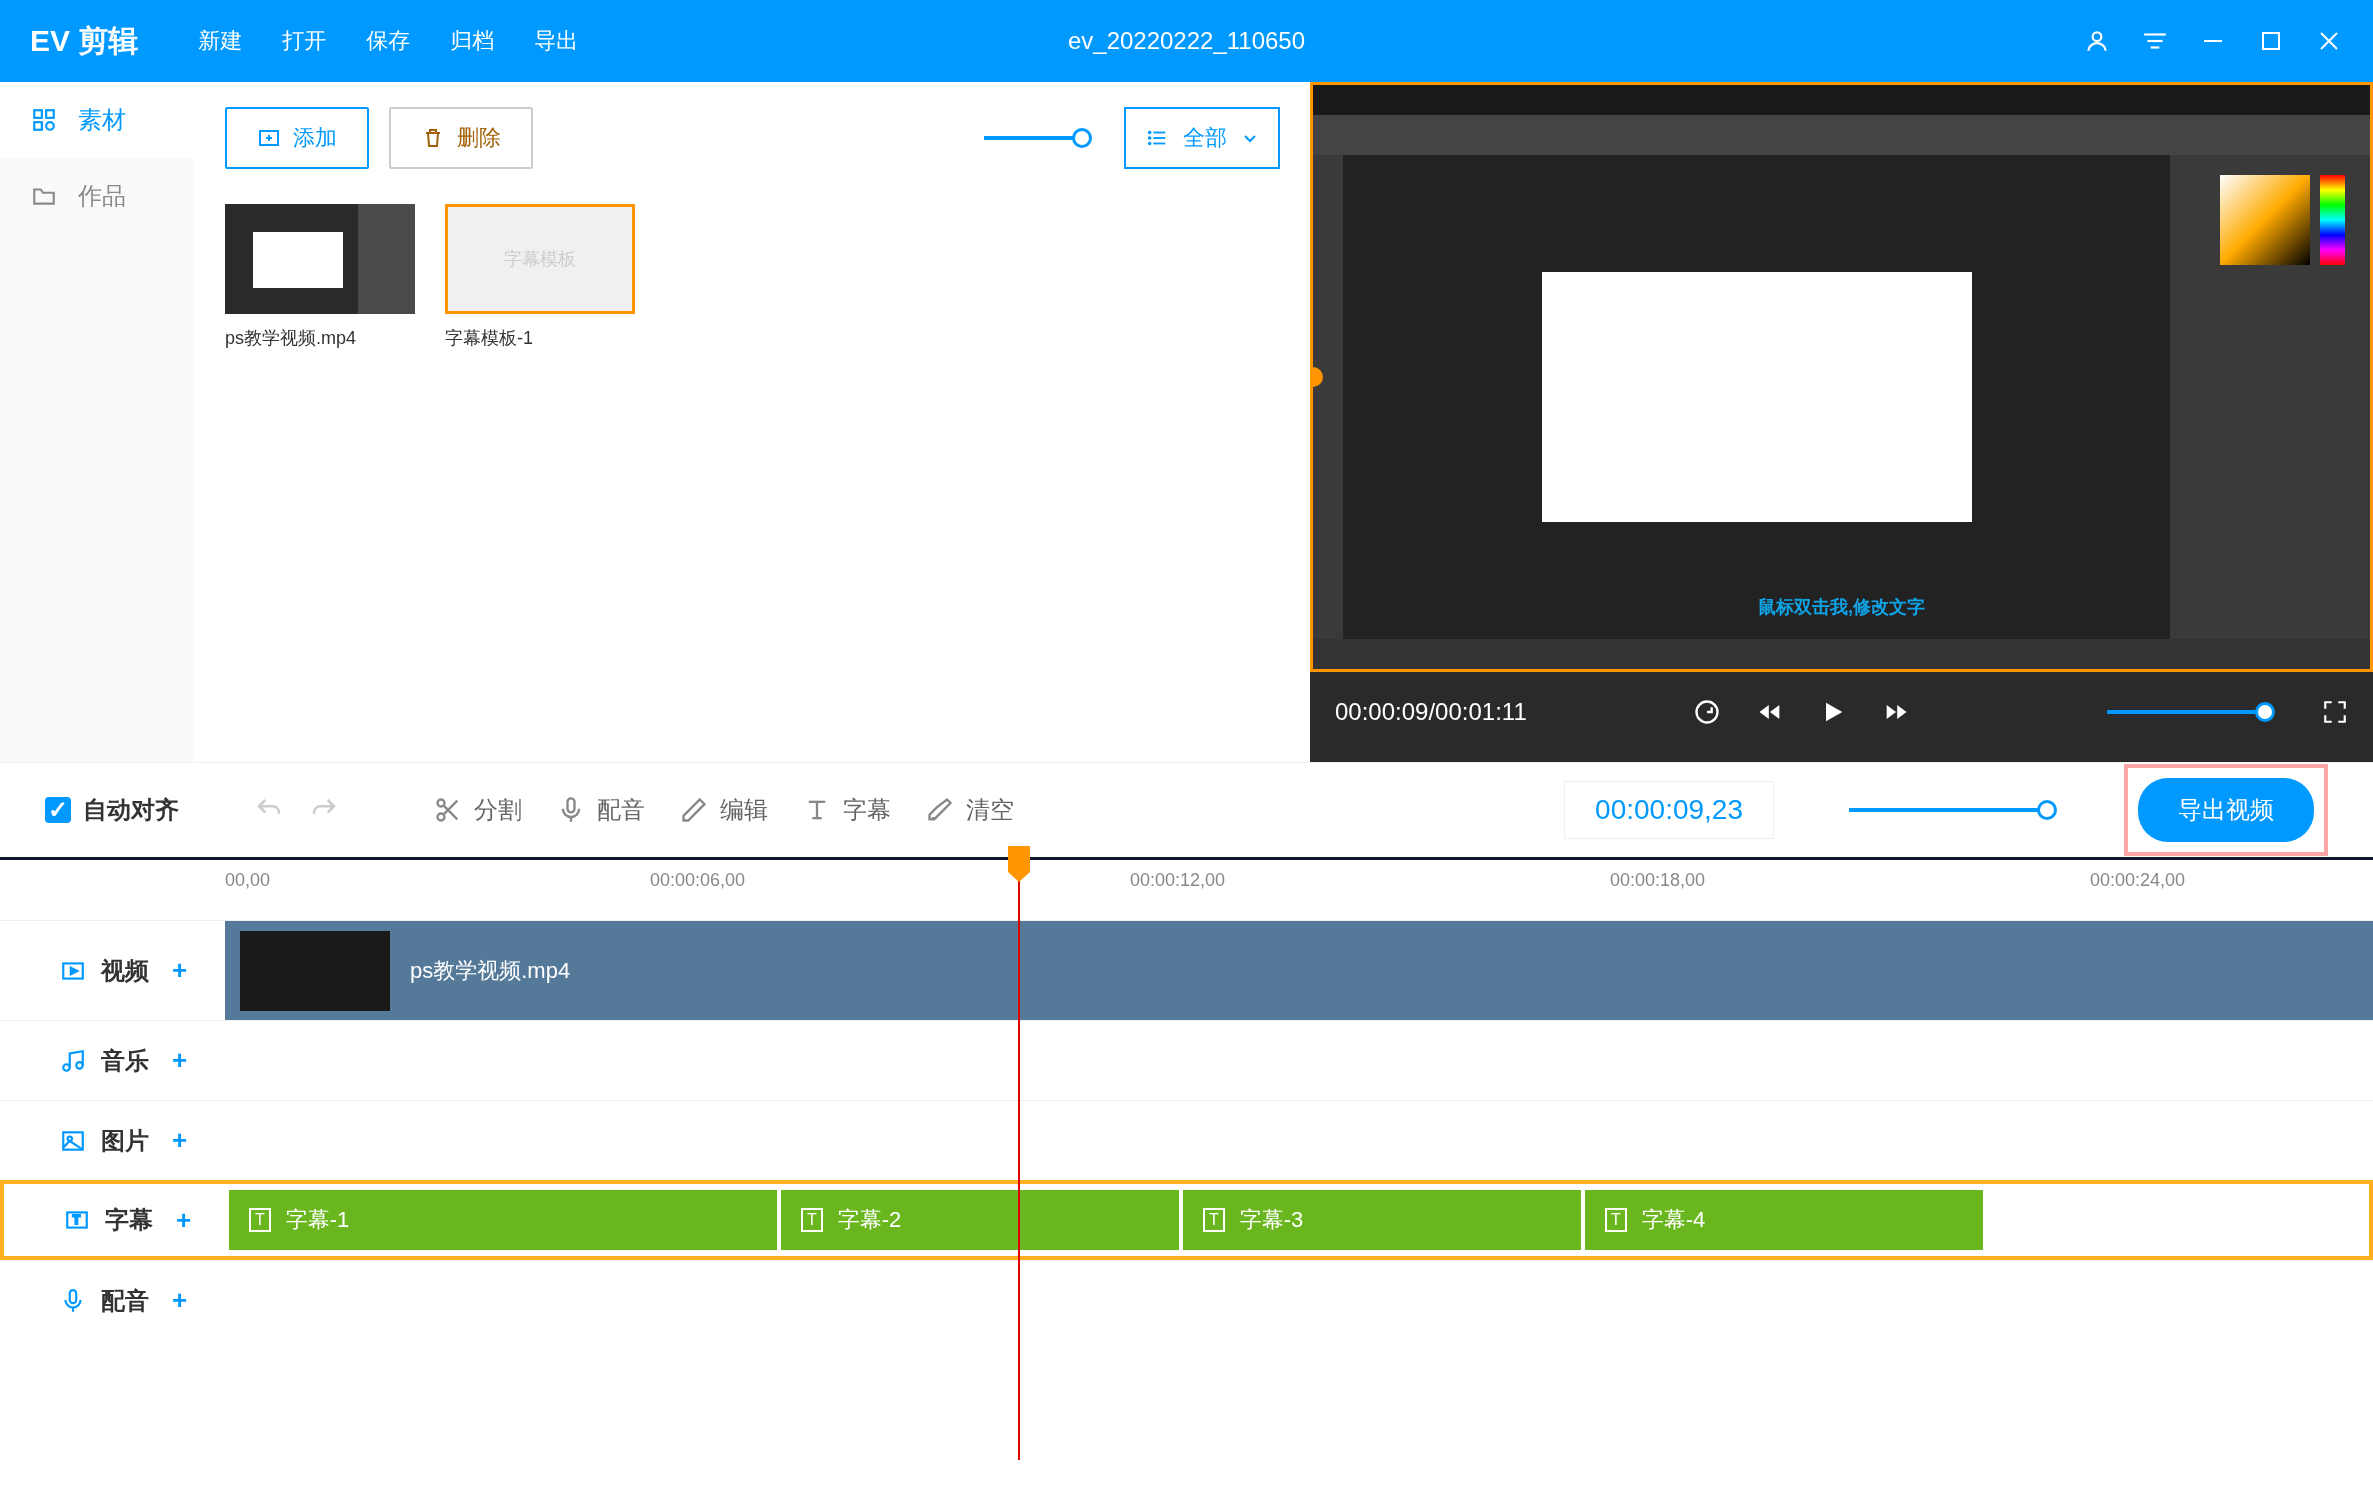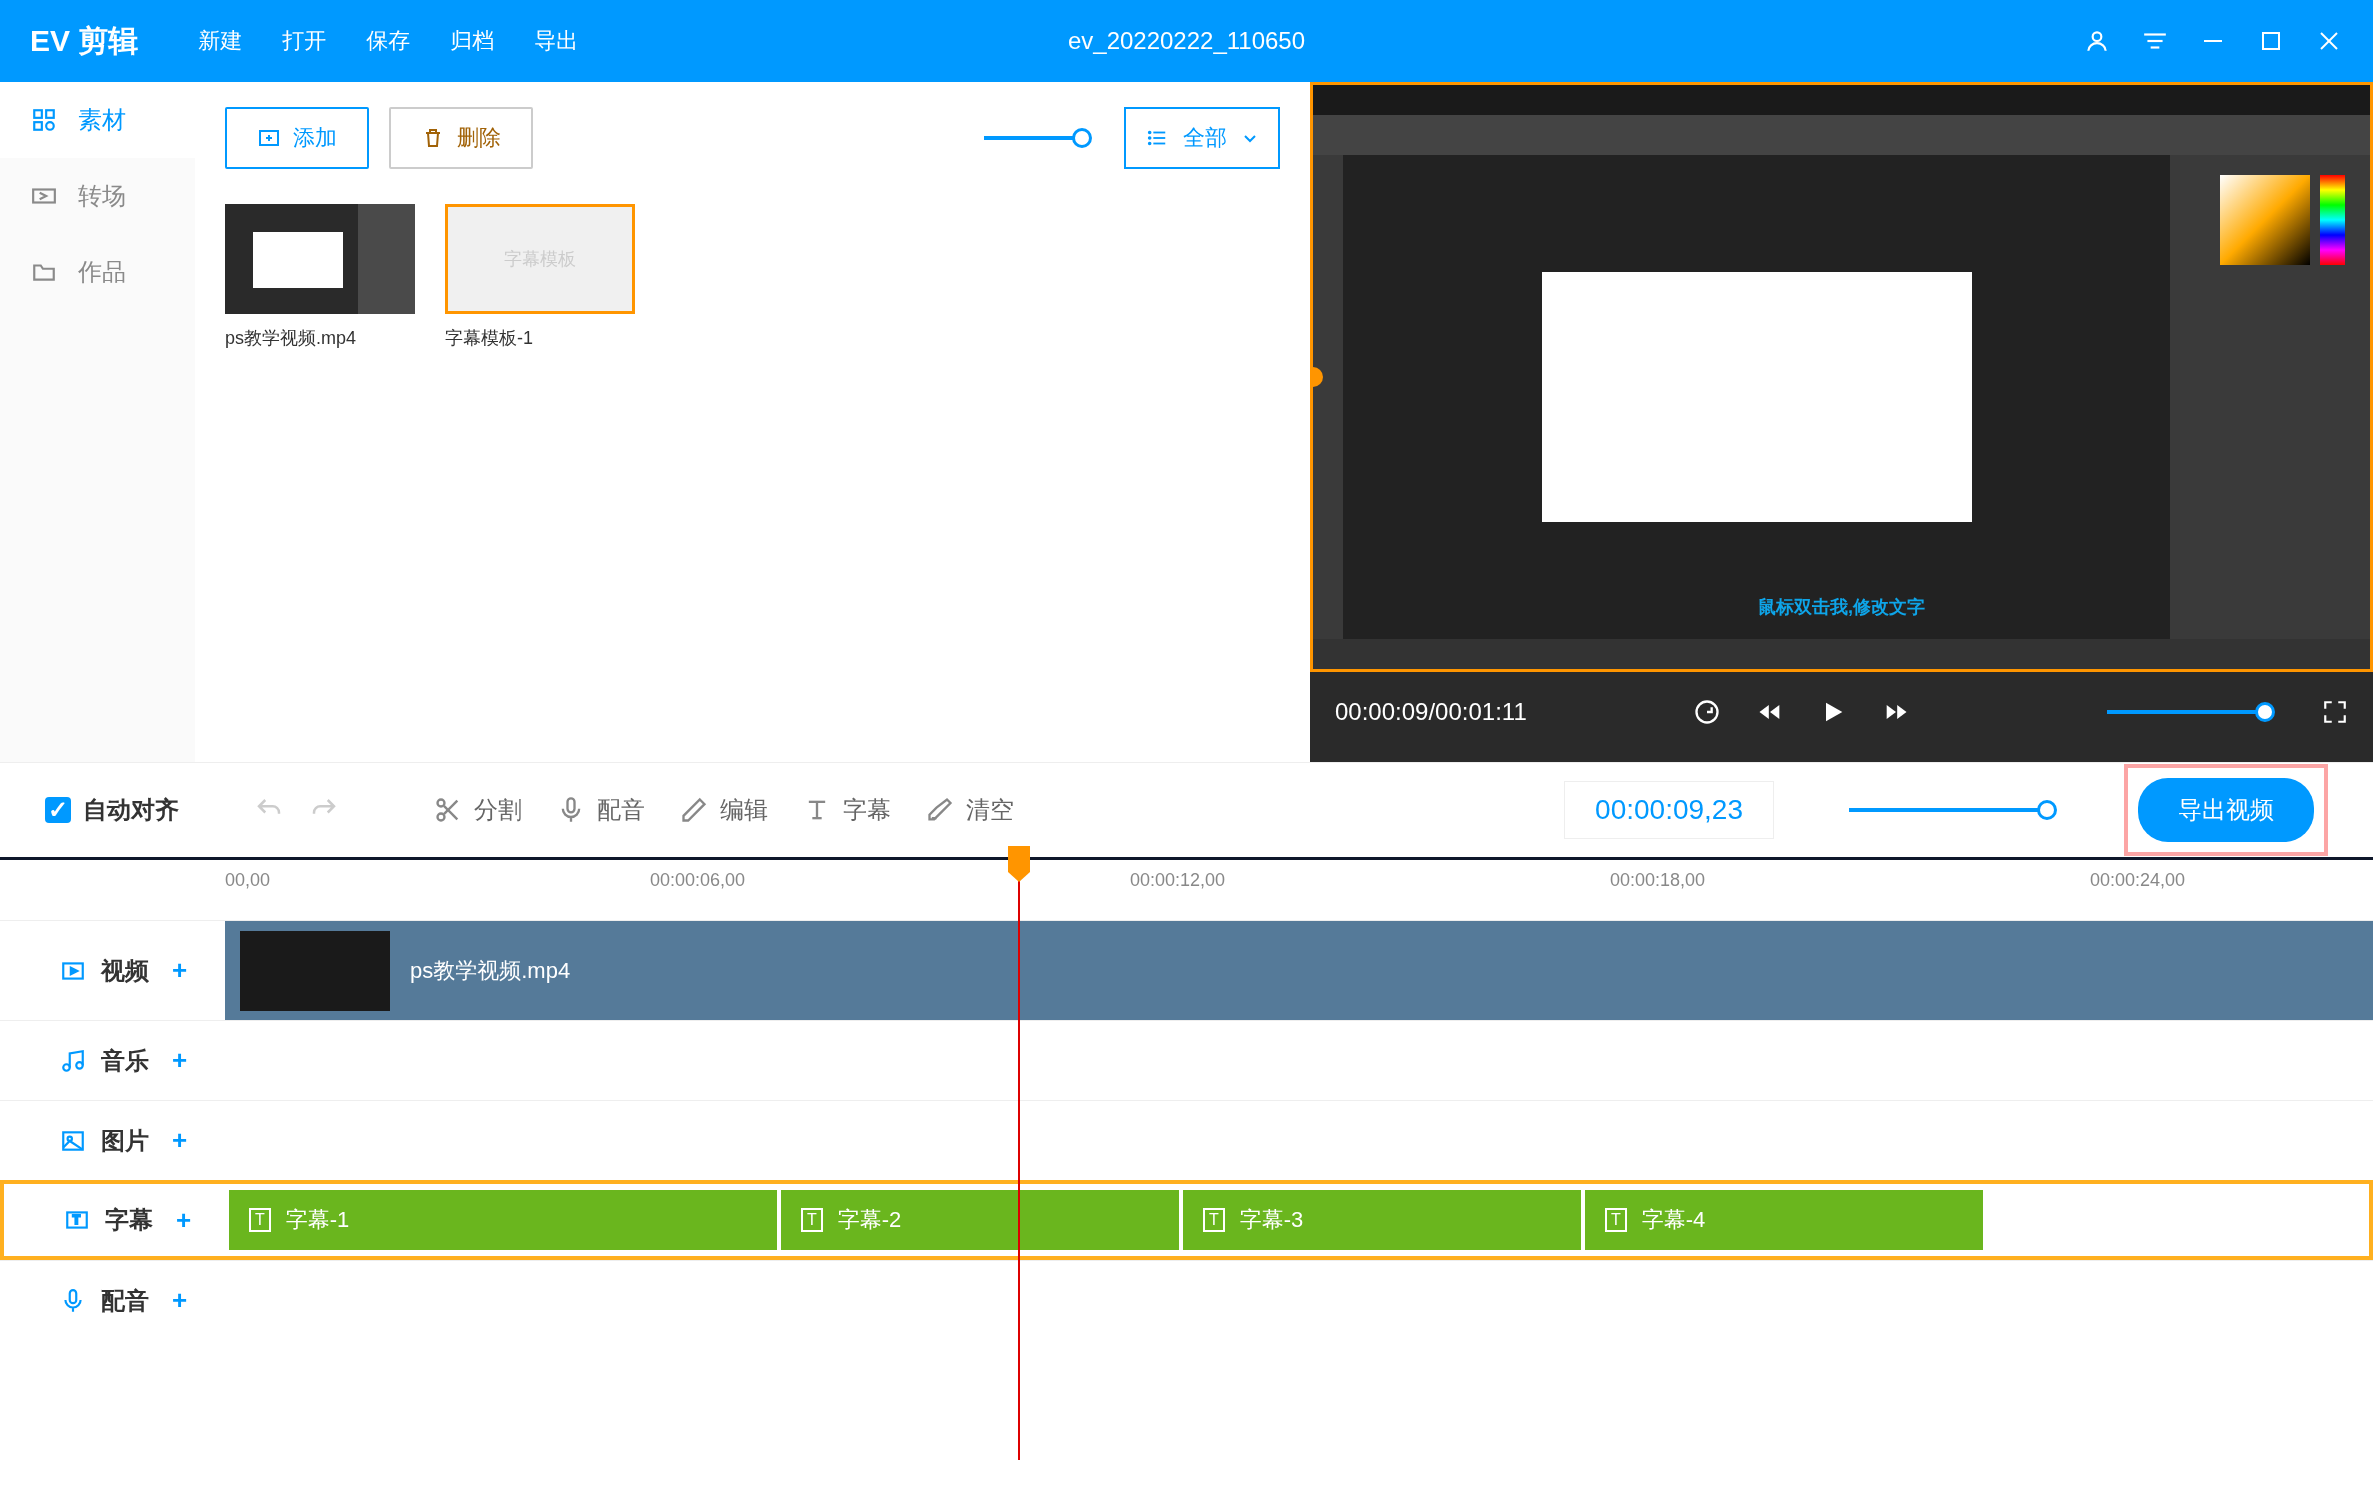"转场" div.sidebar-tab { html: <div> <span> <svg> <rect></rect> <polyline></polyline> </svg> </span> <span>转场</span> </div> -> none }
